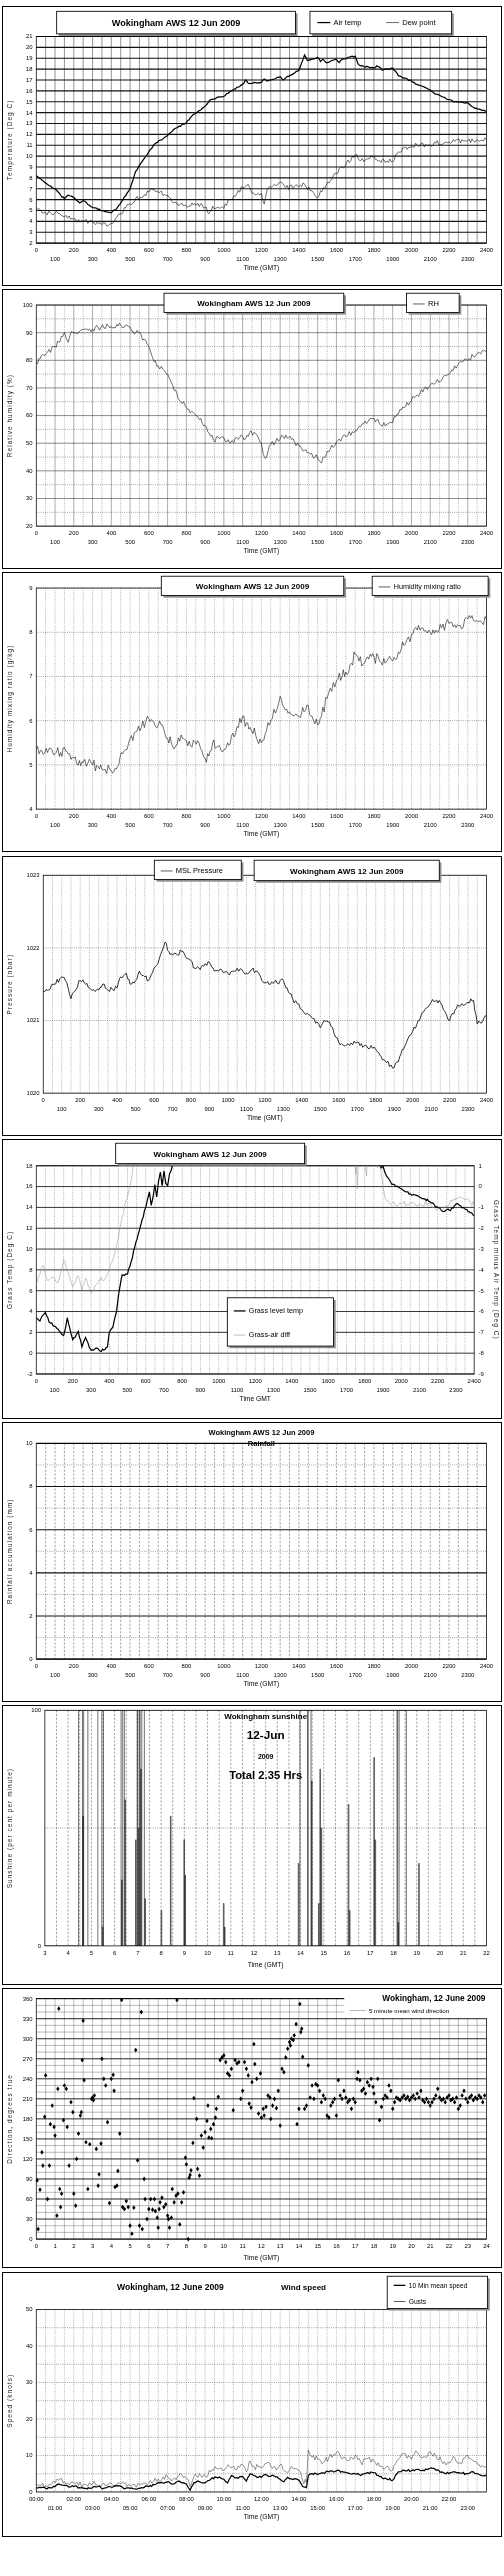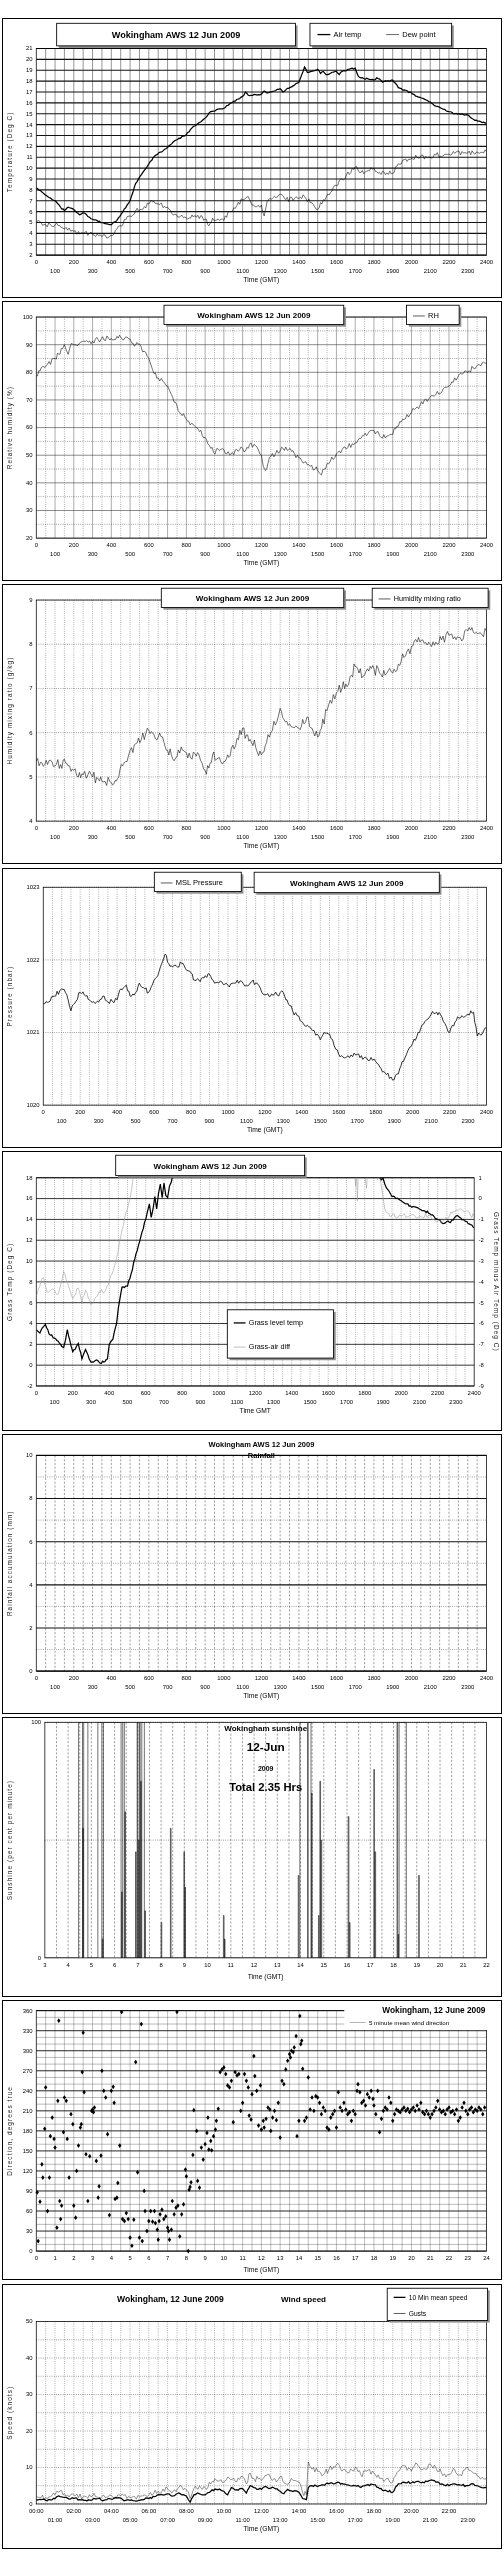"Wokingham AWS 12 Jun 2009" .page { padding-top: 18px -> 6px }
